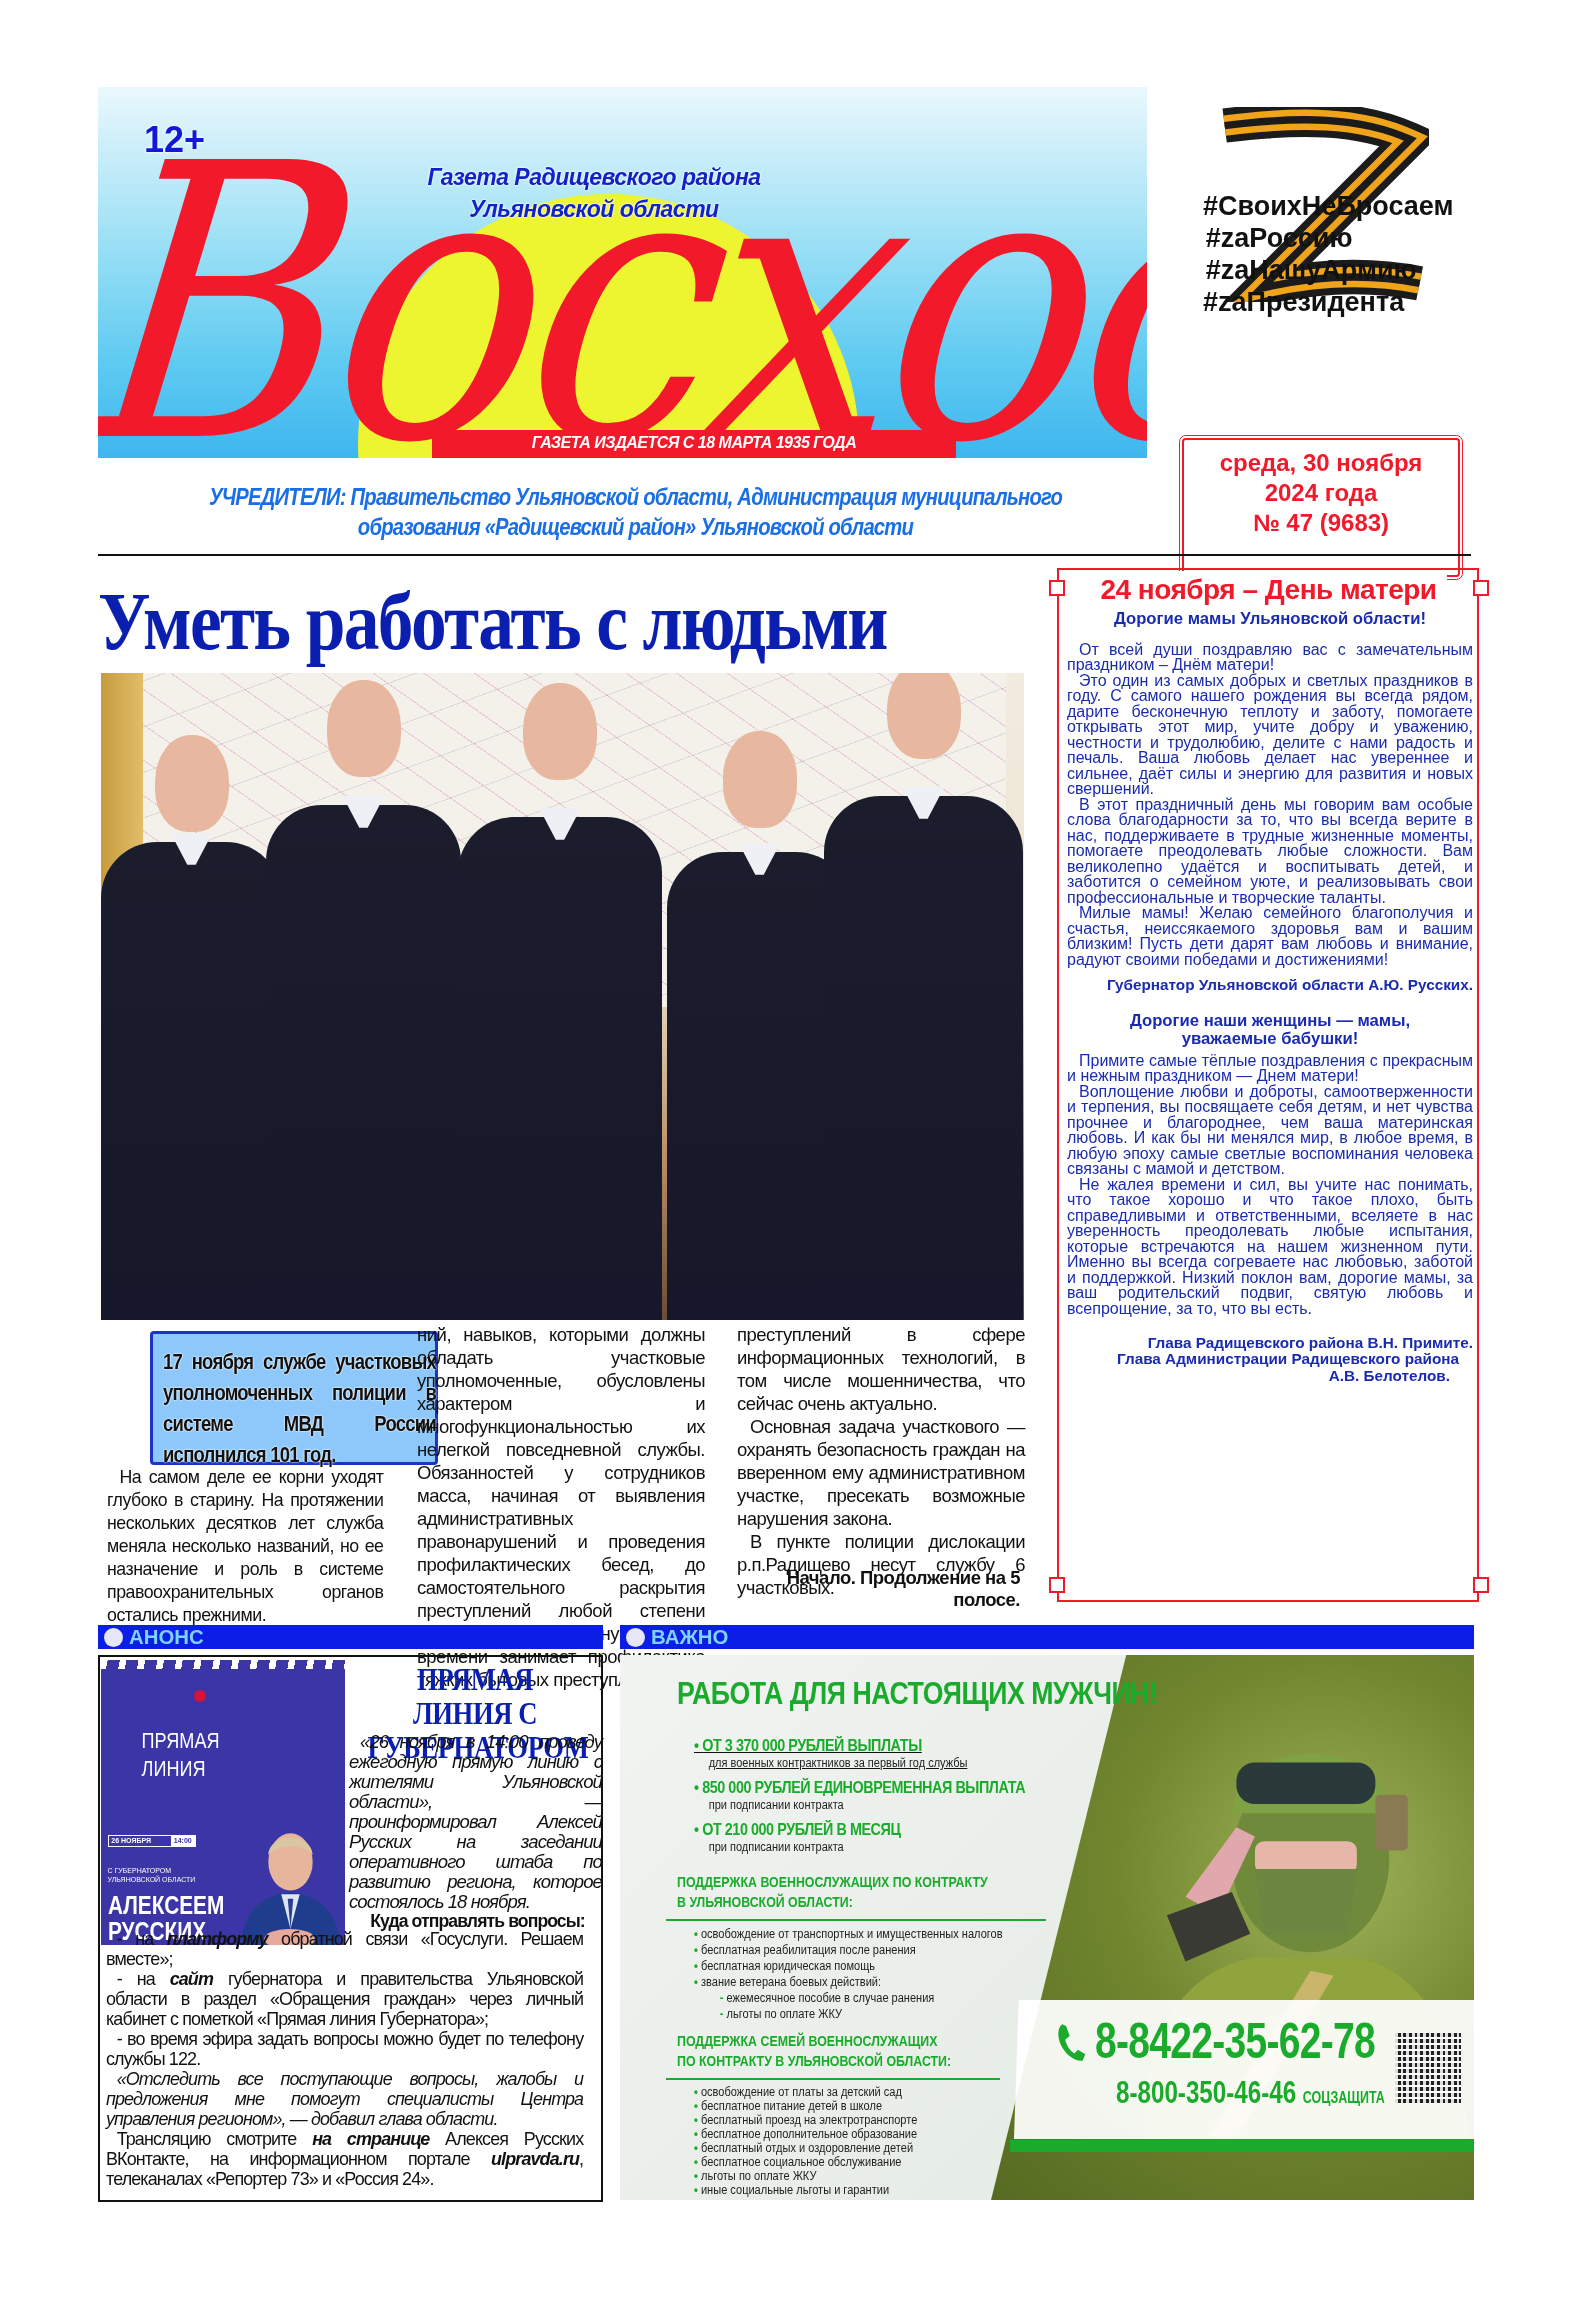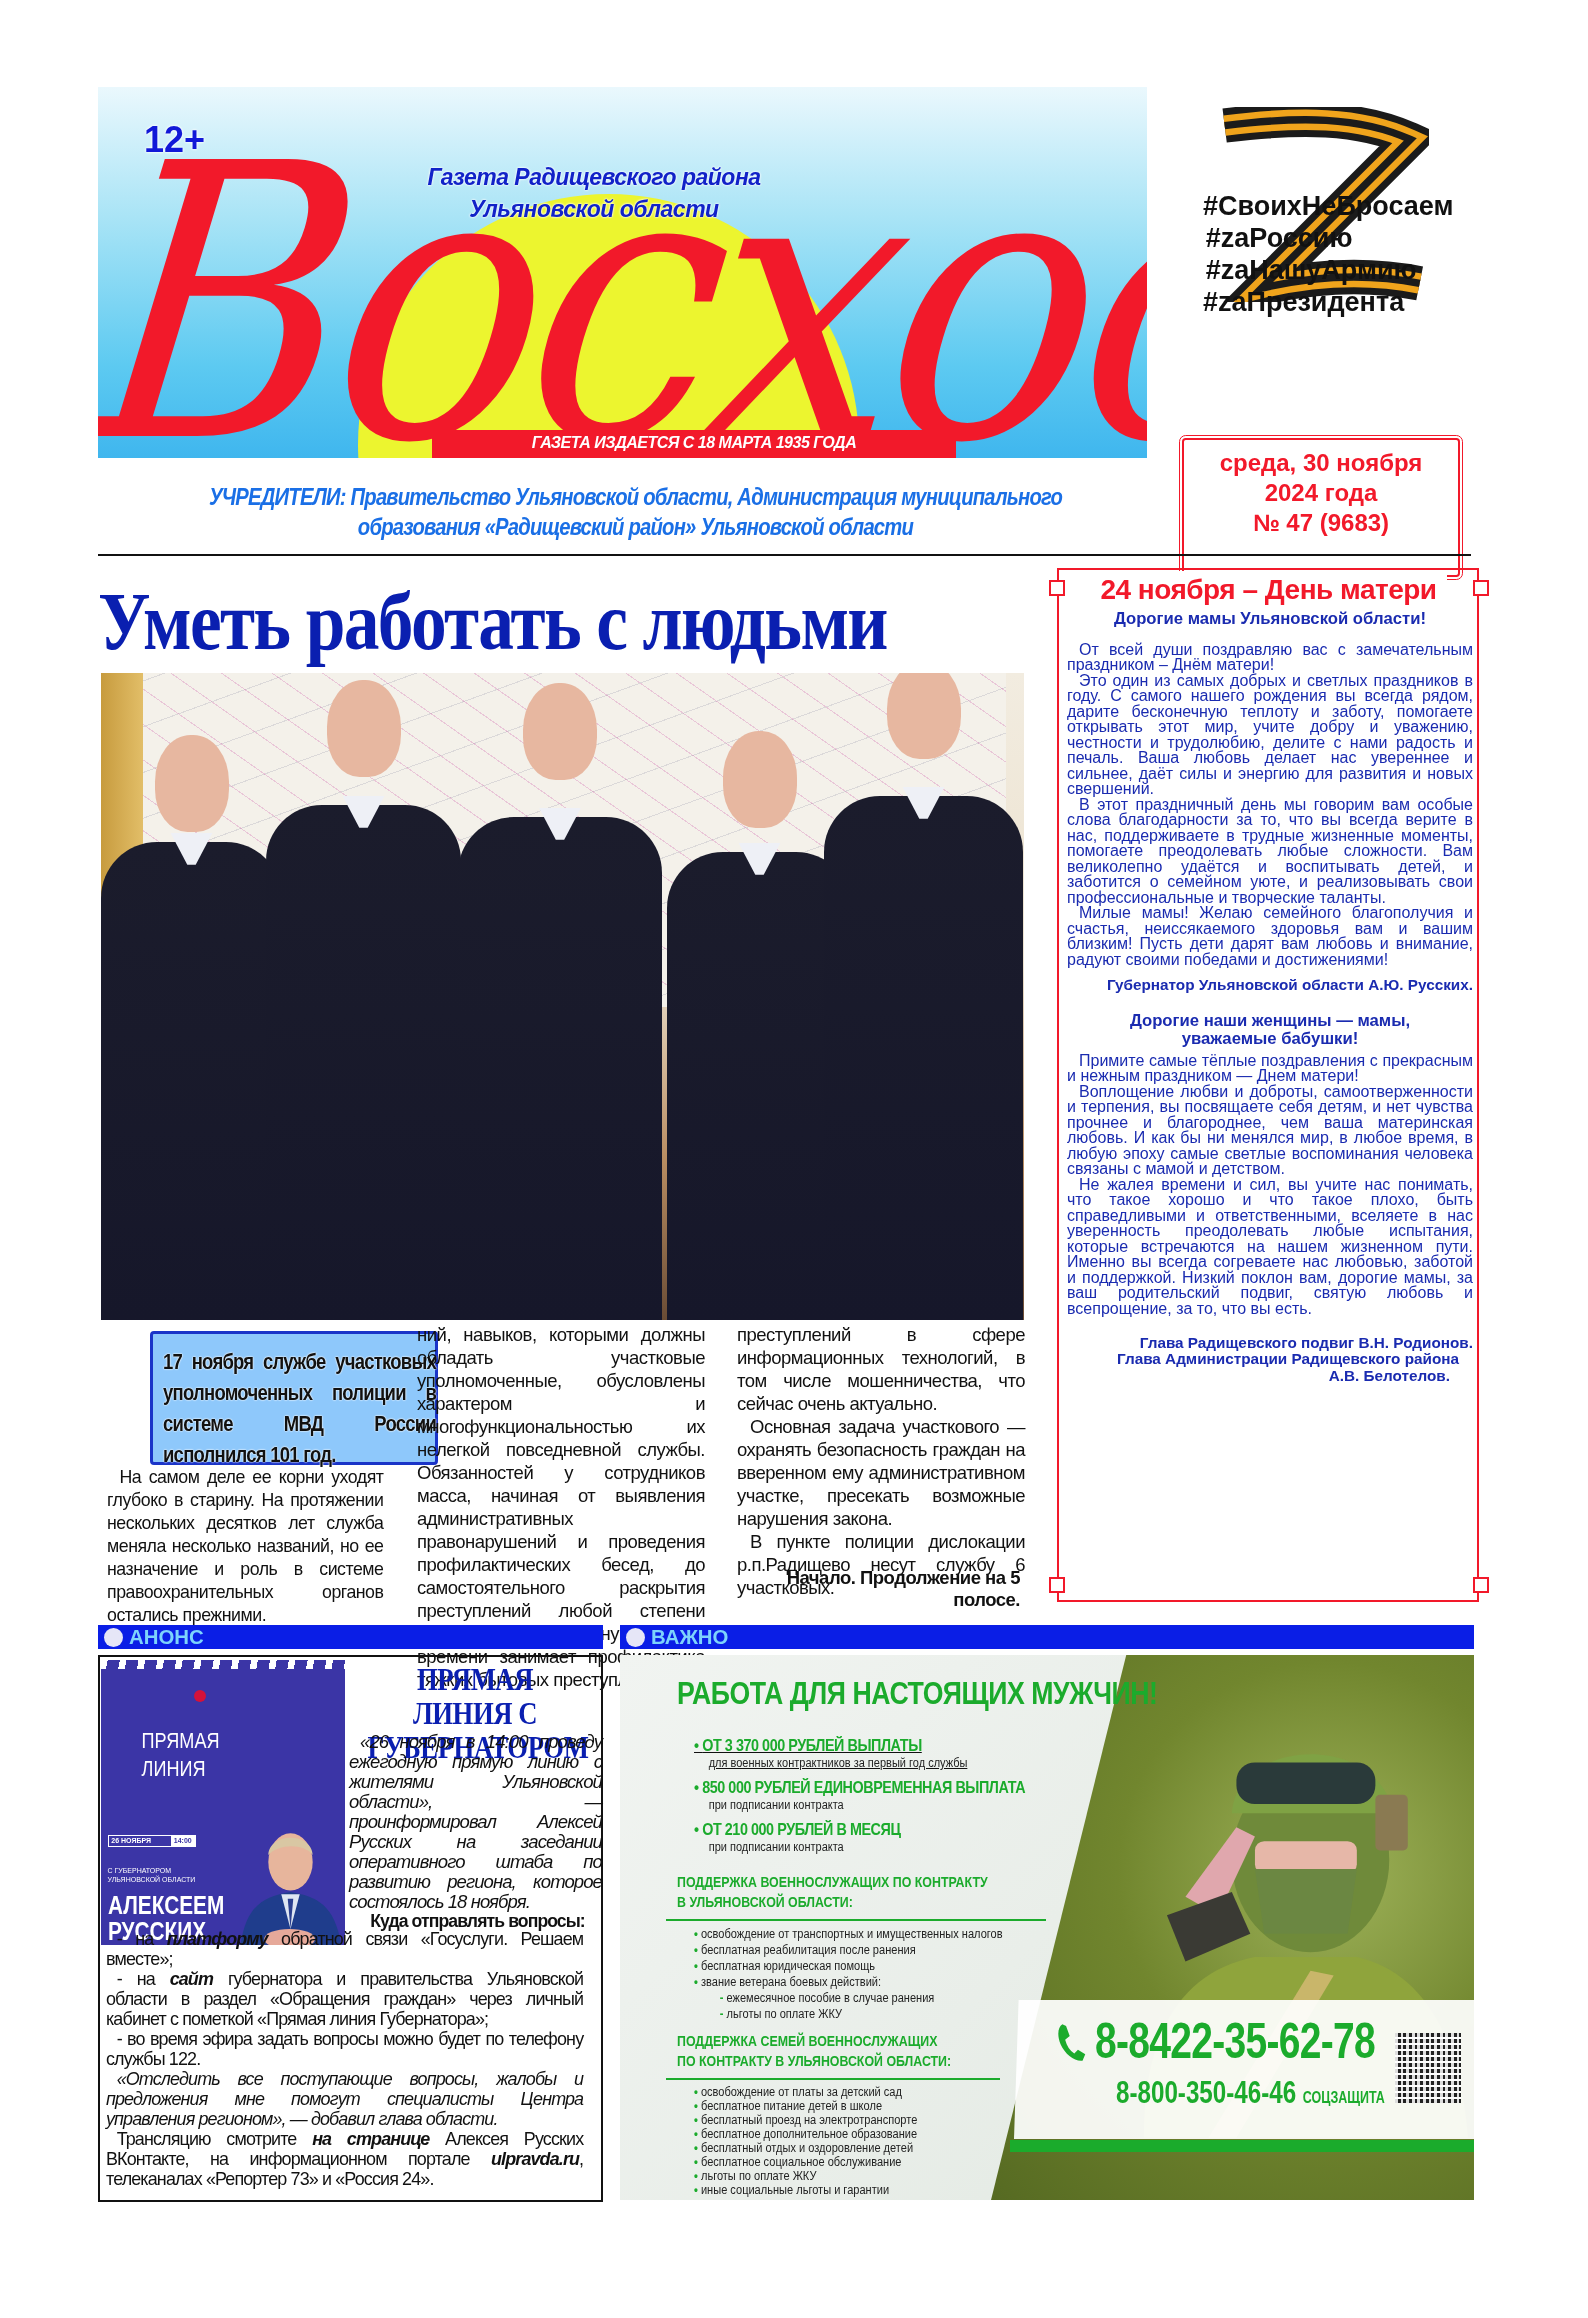"Глава Радищевского подвиг В.Н. Родионов." div.mb-sig { text: подвиг В.Н. Родионов -> района В.Н. Примите }
